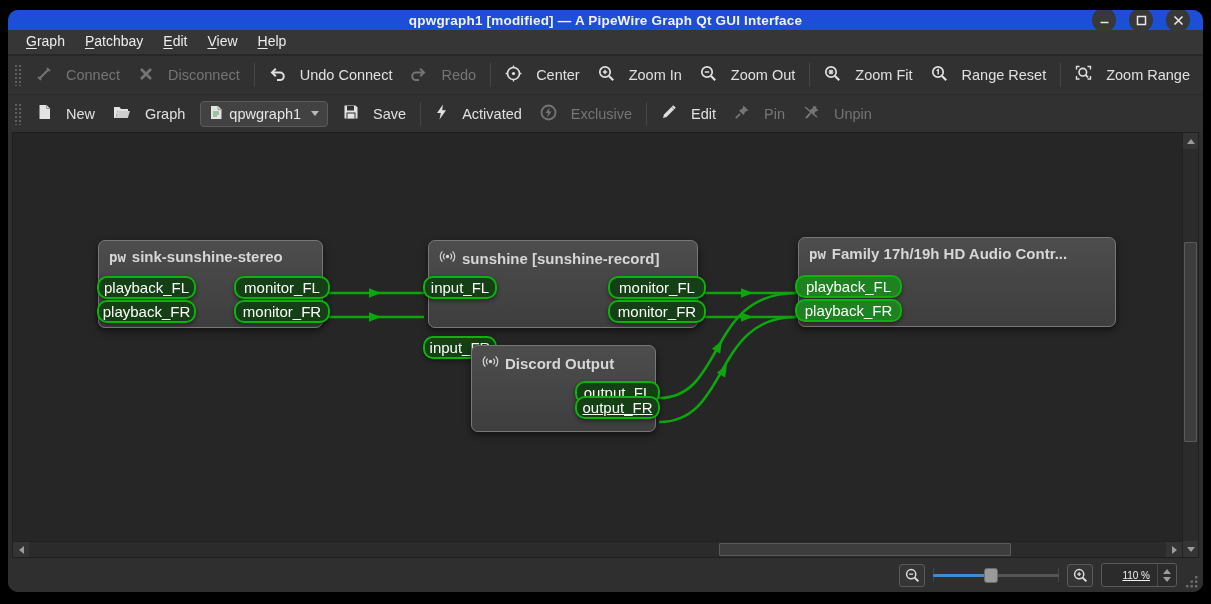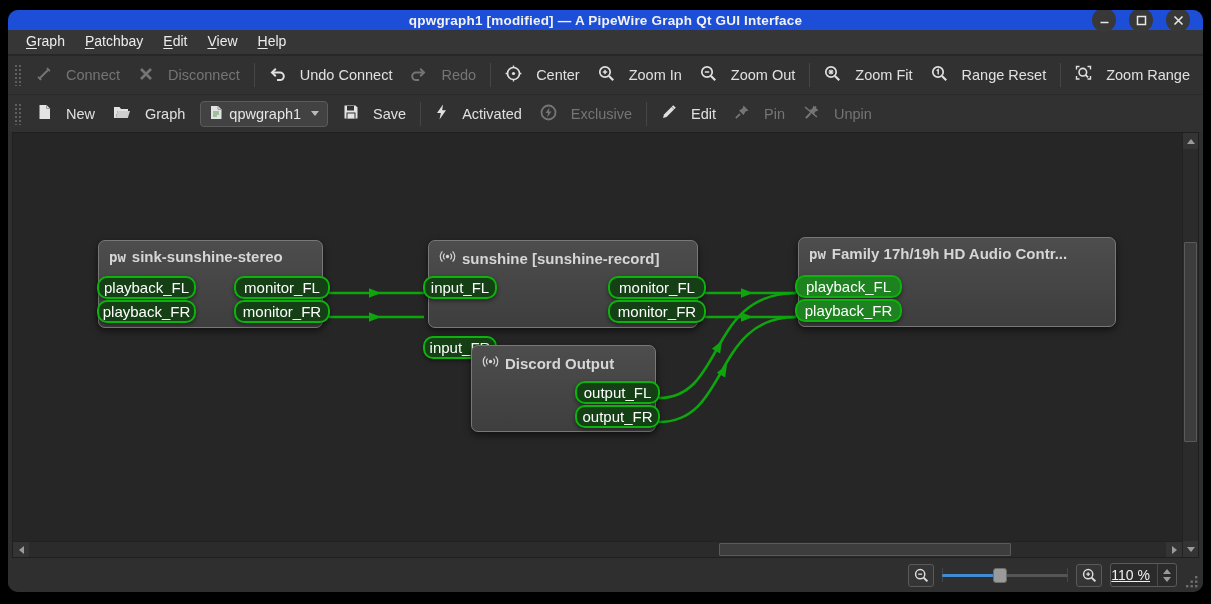"output_FR" div.port { text-decoration: none -> underline; top: 59px -> 50px }
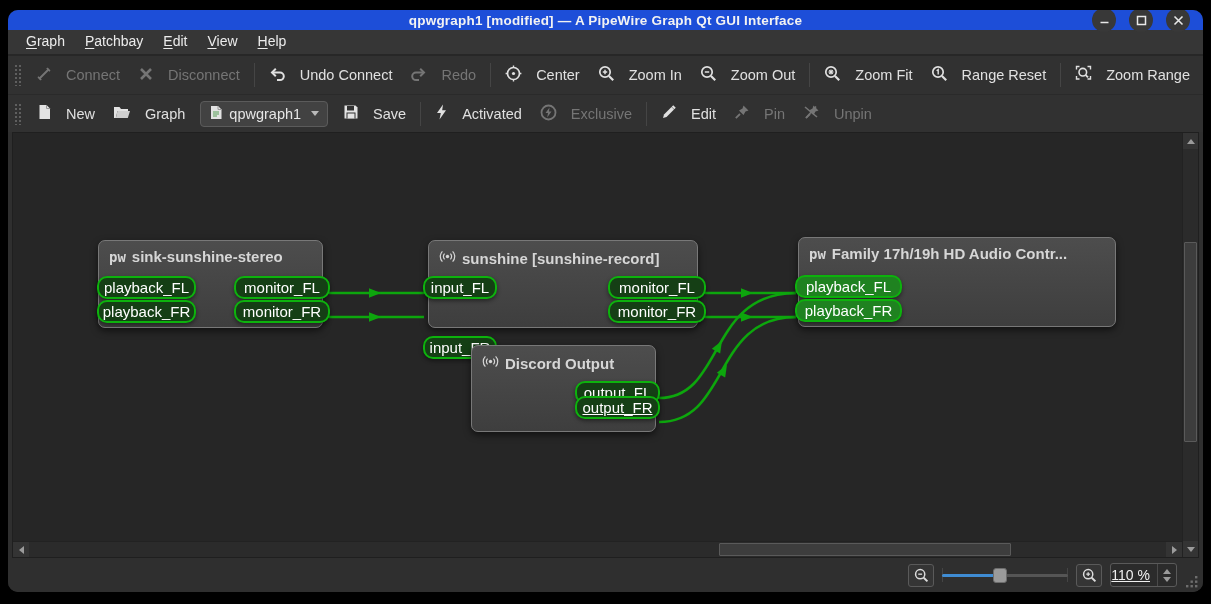"110 %" .spin { font-size: 14px -> 10px; padding-left: 0 -> 20px }
